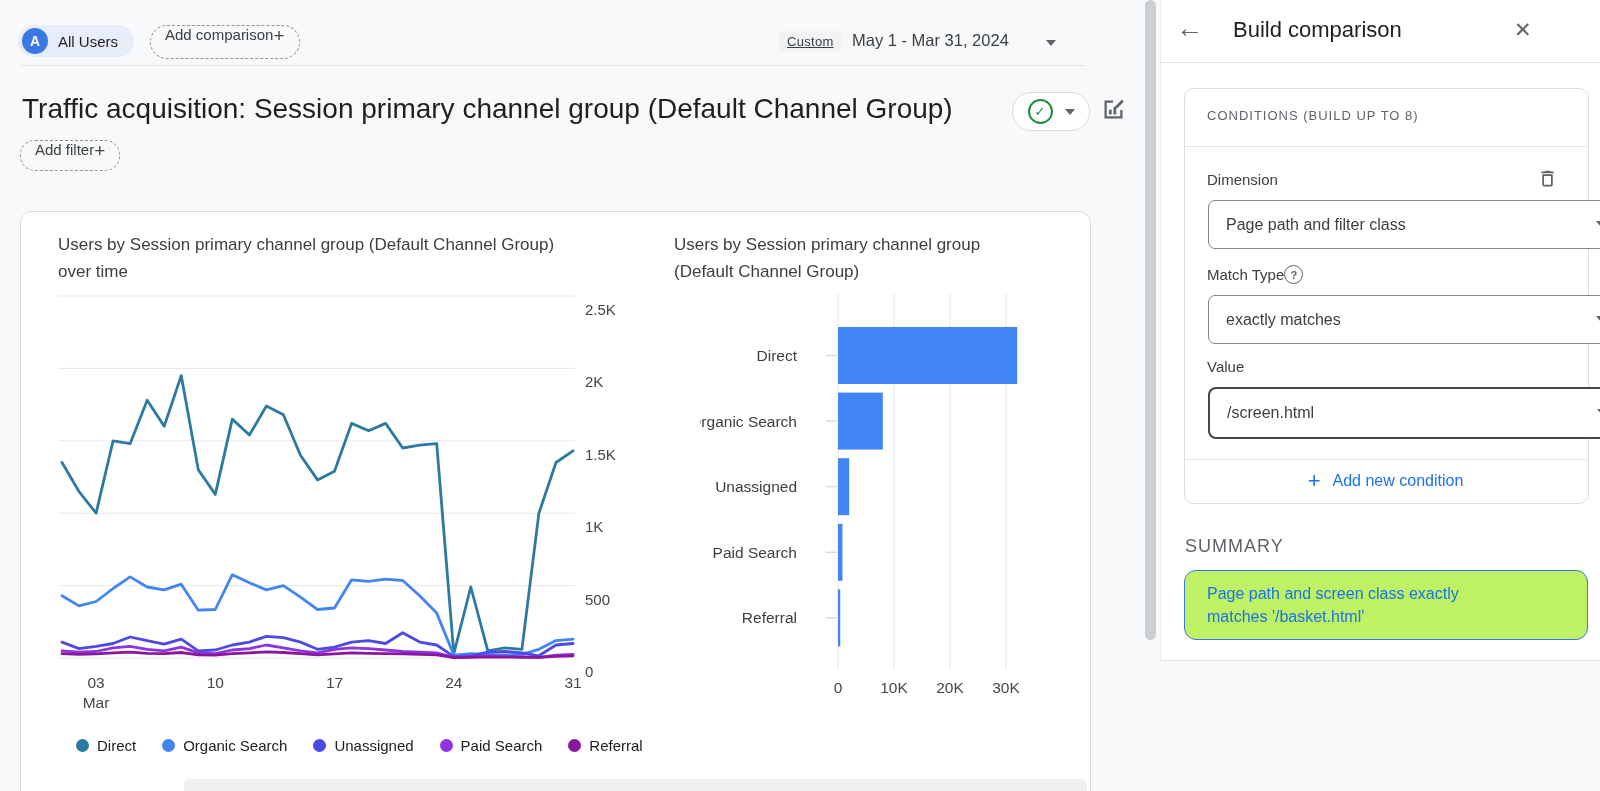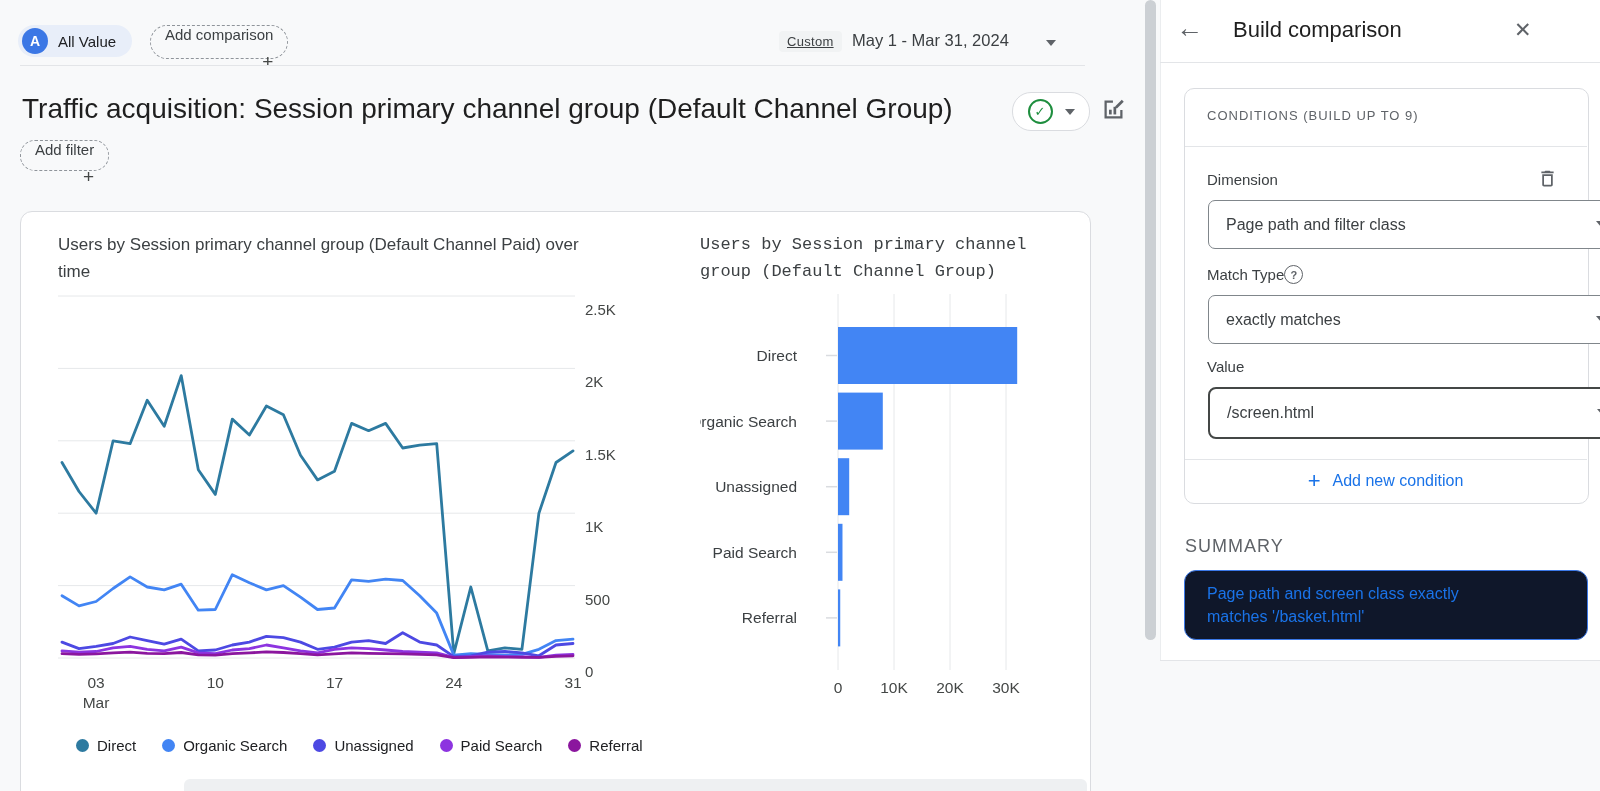"All Value" span.audience-label { text: Value -> Users }
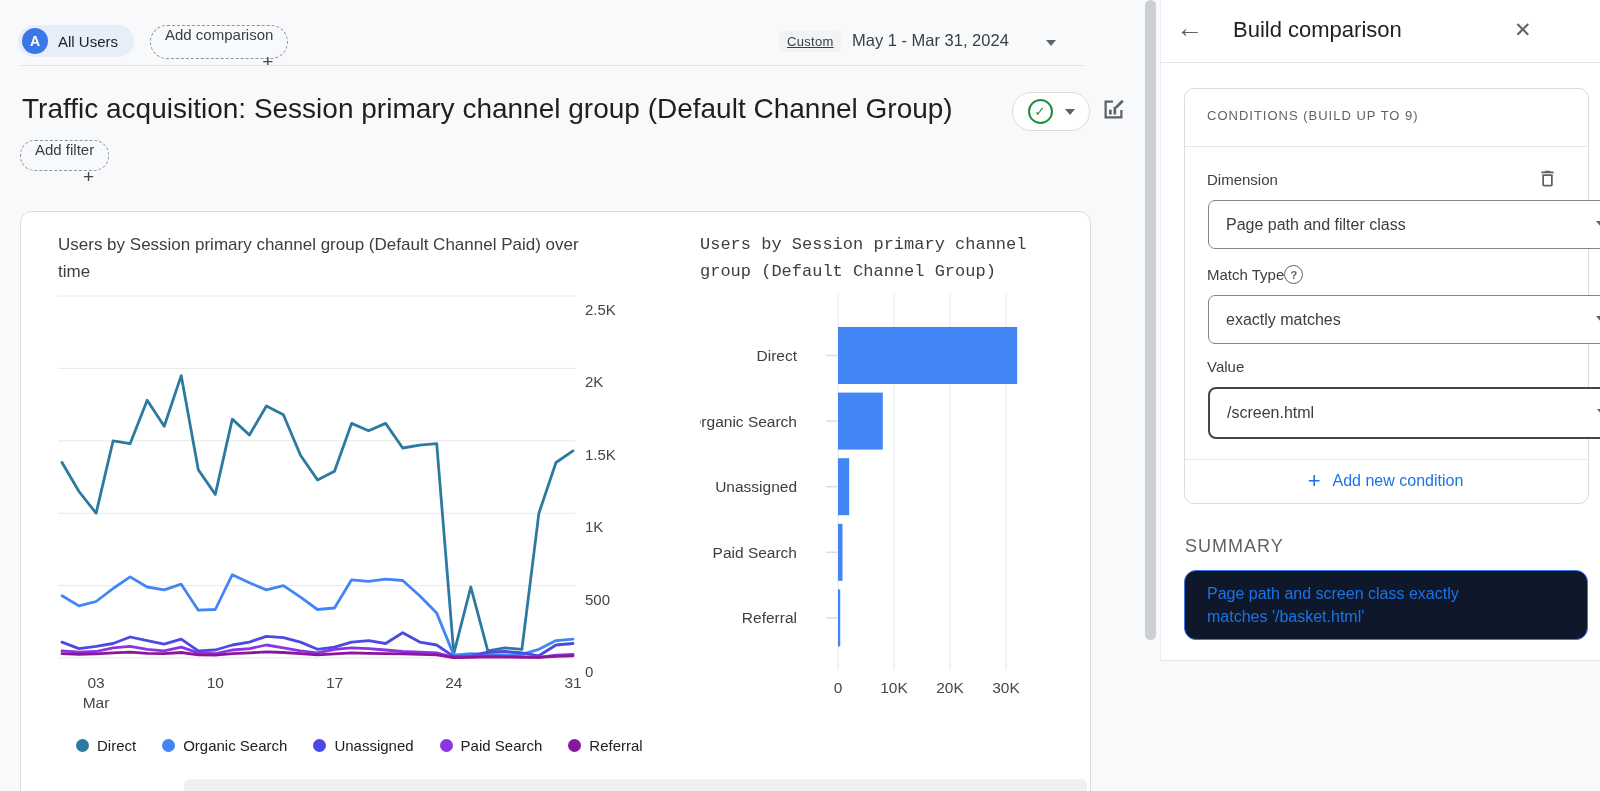"Add comparison" .dashed-chip { align-items: flex-end -> flex-start; flex-direction: column -> none; gap: 9px -> none }
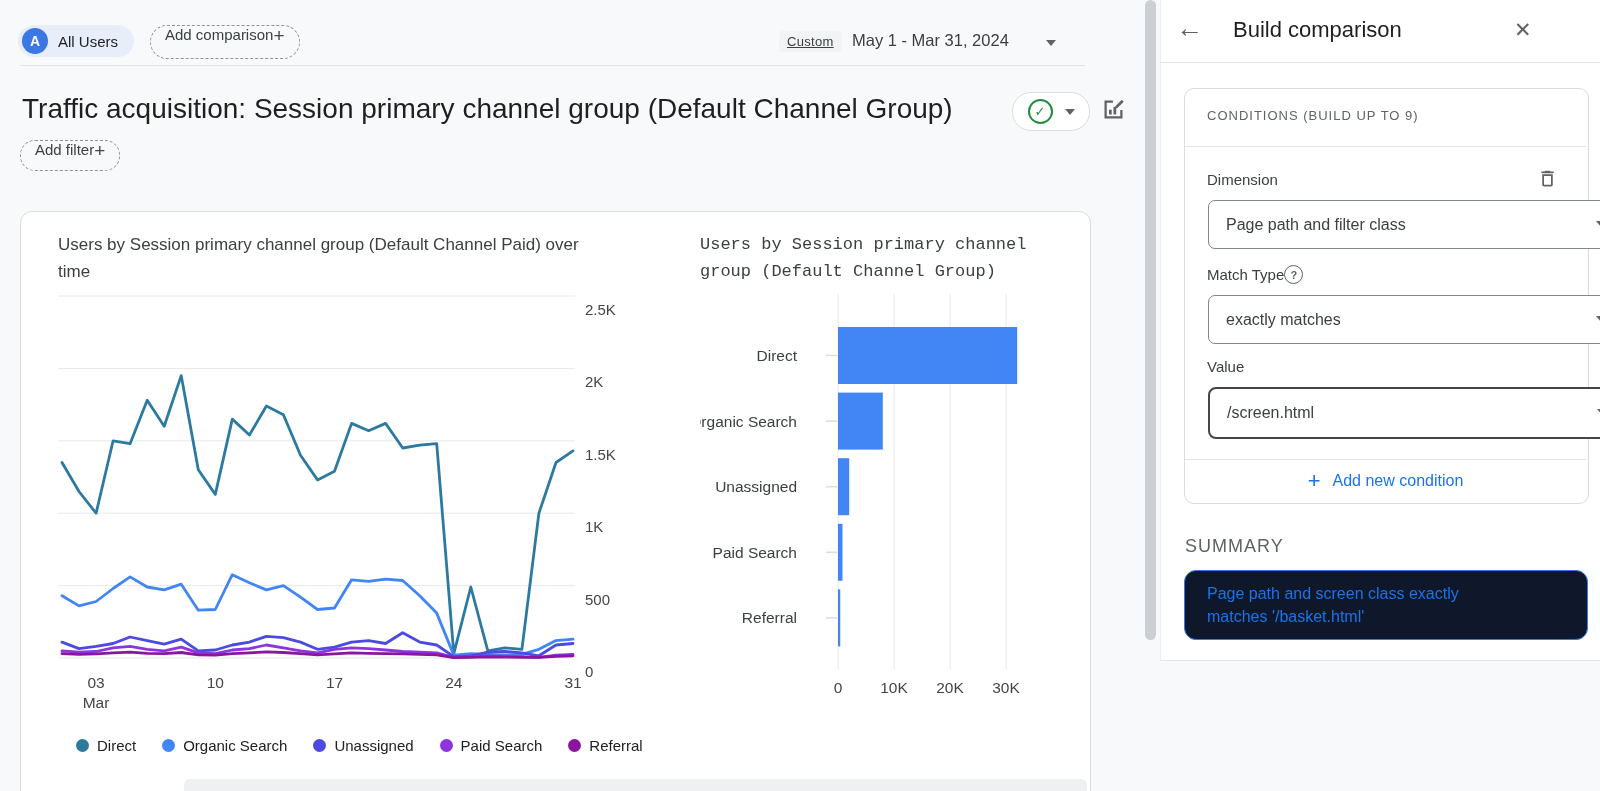"CONDITIONS (BUILD UP TO 9)" div.abs { text: 9 -> 8 }
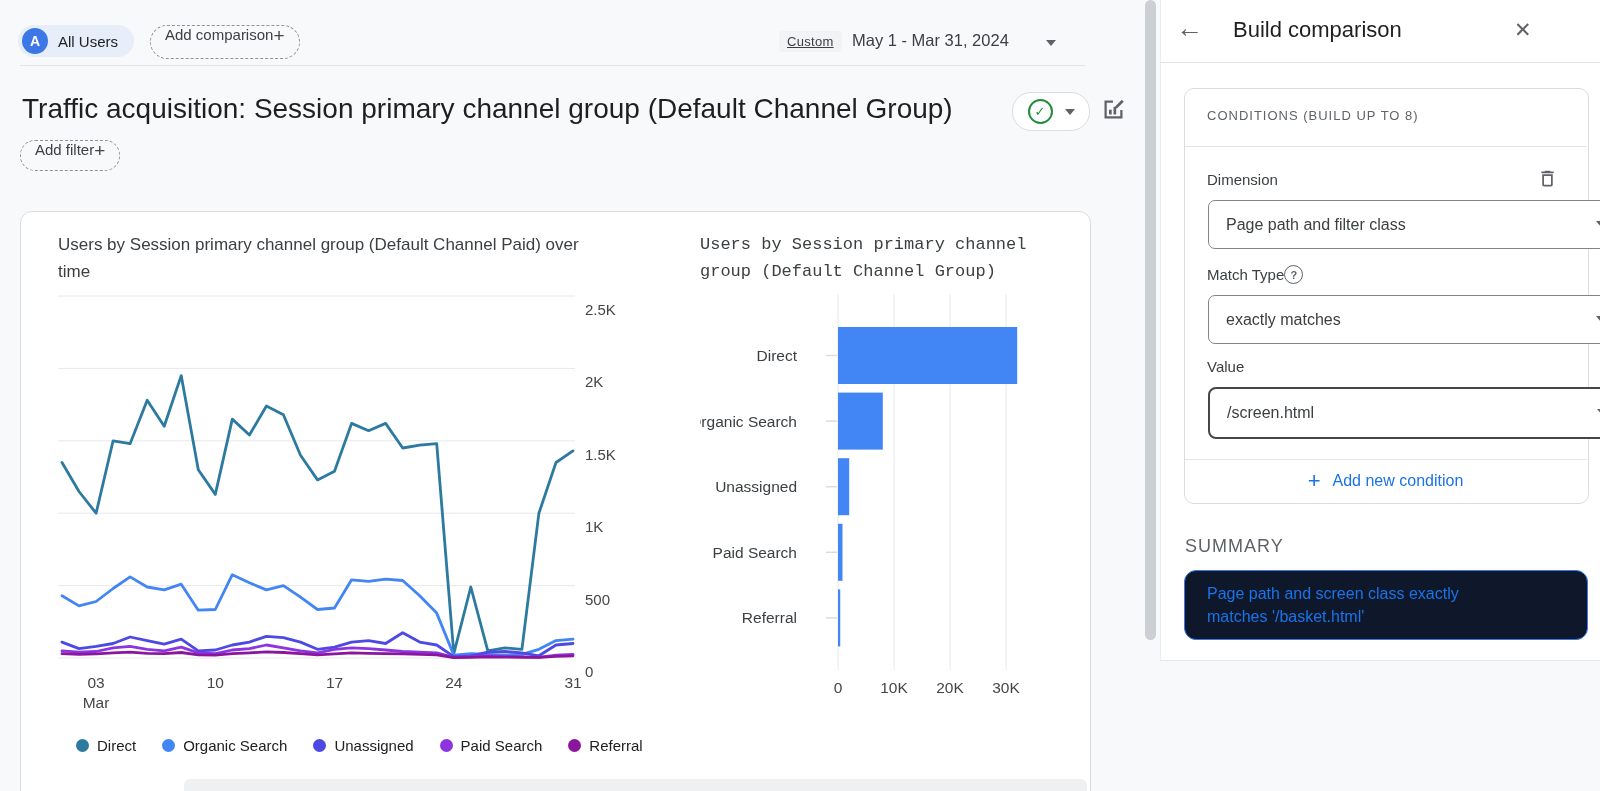"Users by Session primary channel group (Default Channel Paid)" div.abs { text: Paid -> Group }
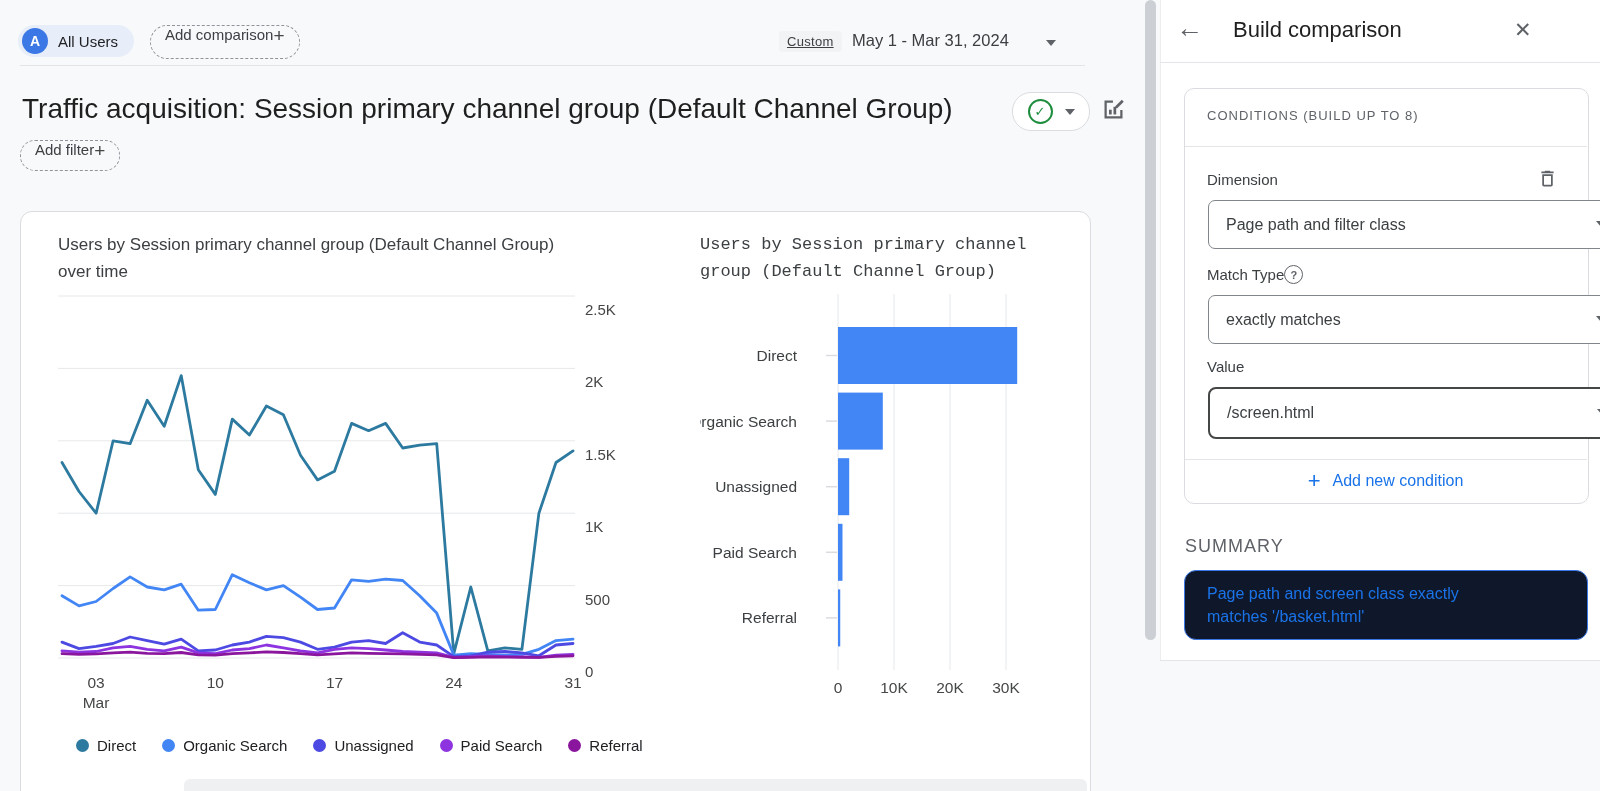"Users by Session primary channel group (Default Channel Group)" .bar-title { font-family: Liberation Mono, monospace -> none; left: 700px -> 674px }
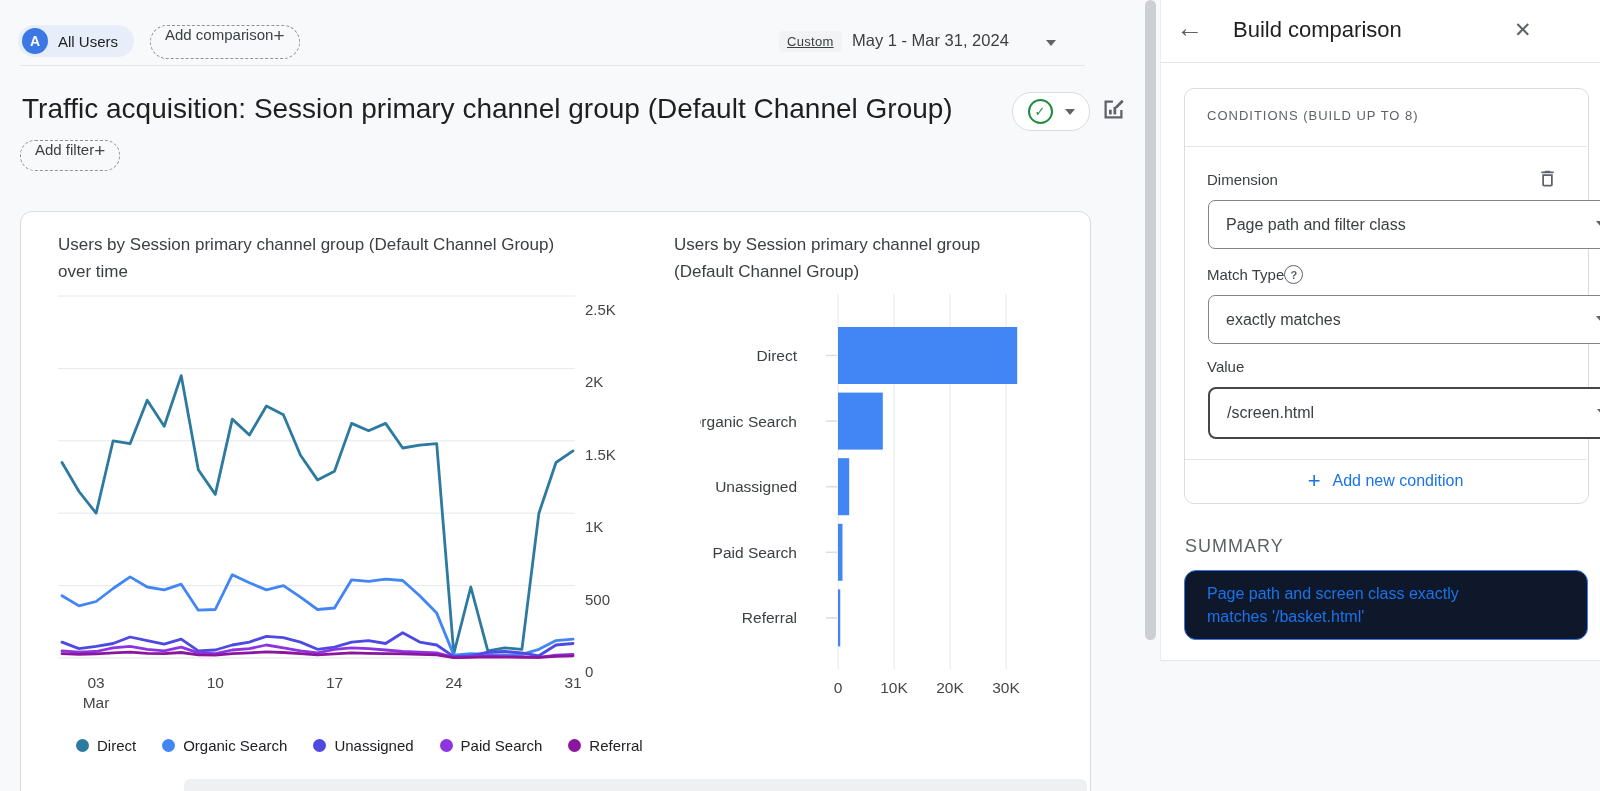"Page path and screen class" .summary-box { background: #0f172a -> #bef264 }
